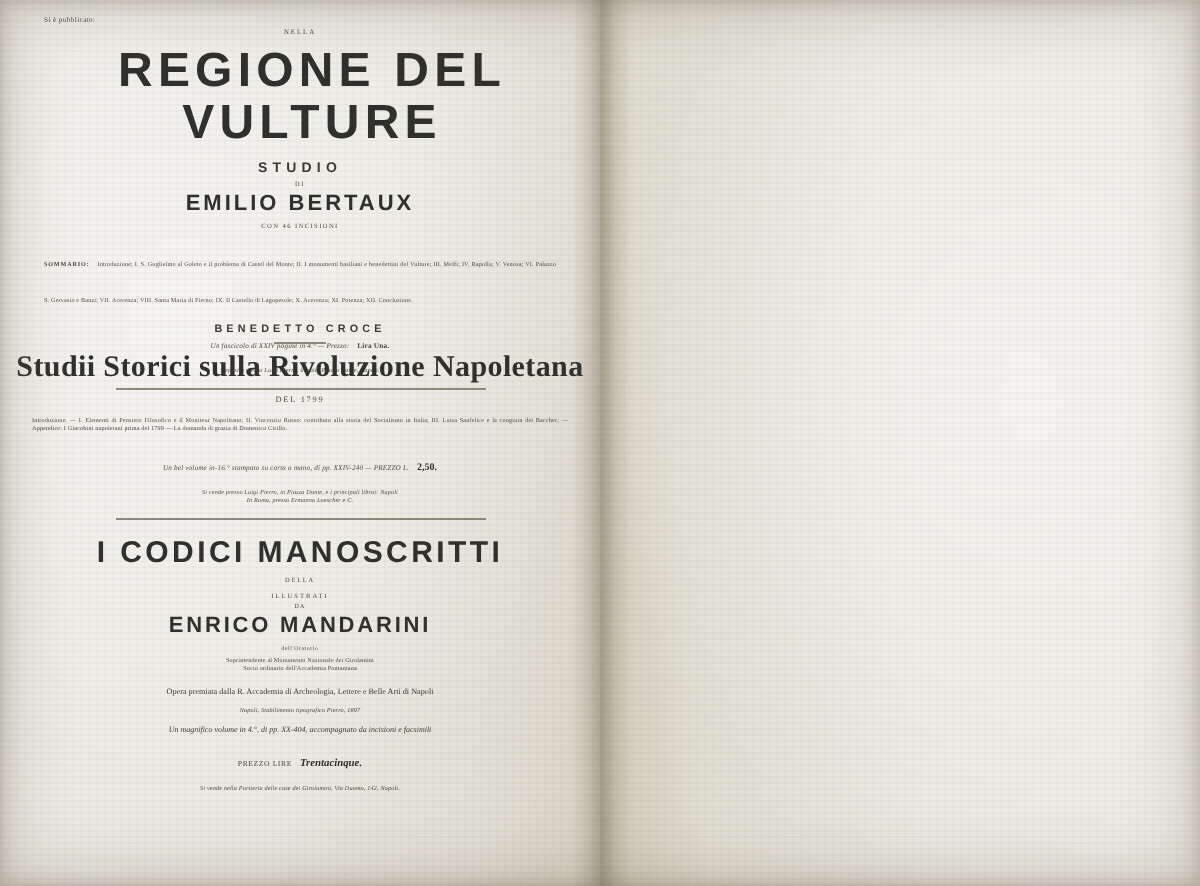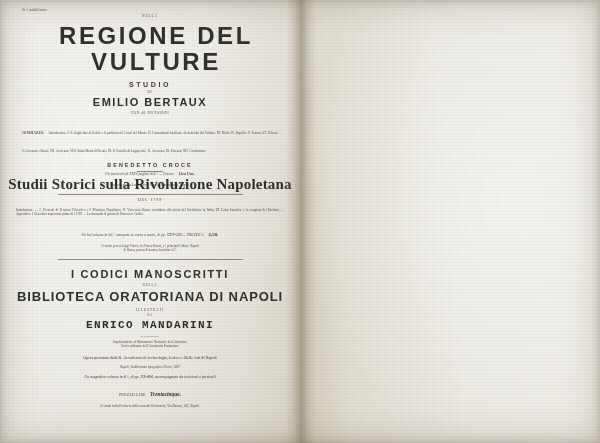"I CODICI MANOSCRITTI" .t5 { font-size: 11px -> 15px }
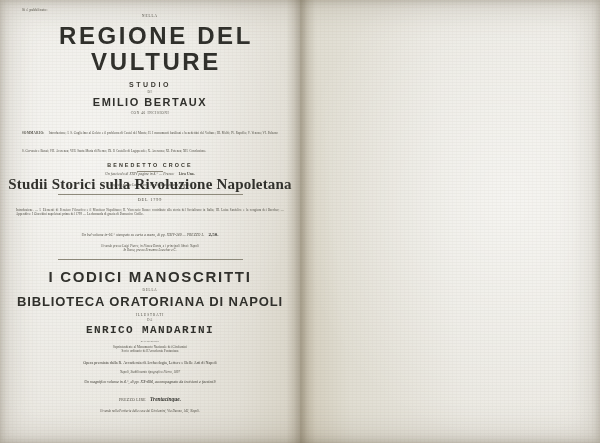"BIBLIOTECA ORATORIANA DI NAPOLI" div.h-grot { html: <div>BIBLIOTECA ORATORIANA DI NAPOLI</div> -> none }
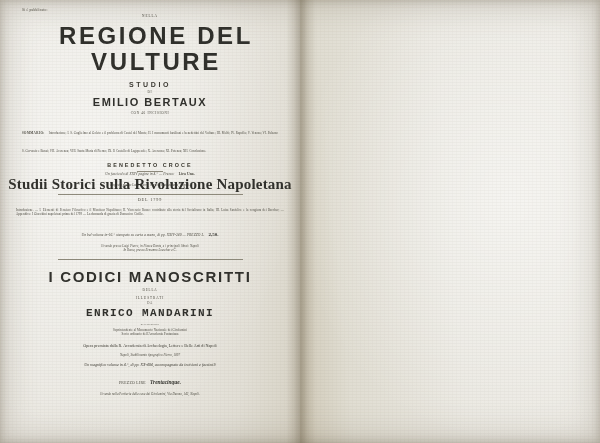"ENRICO MANDARINI" .t6 { font-family: Liberation Mono, monospace -> none }
